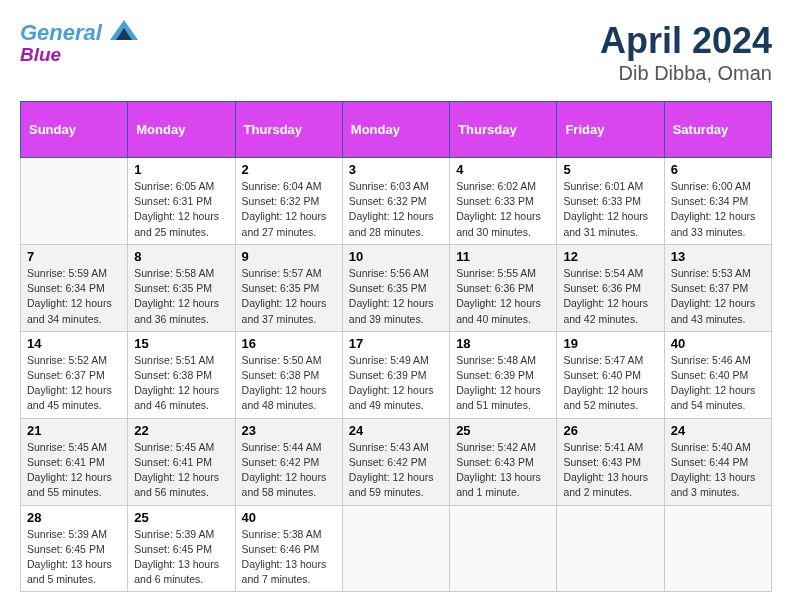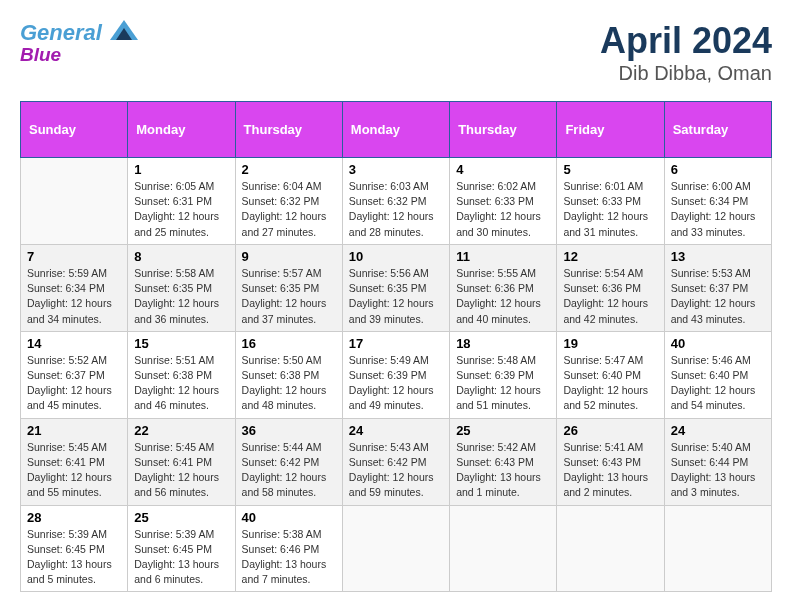"36" span.day-num { text: 36 -> 23 }
